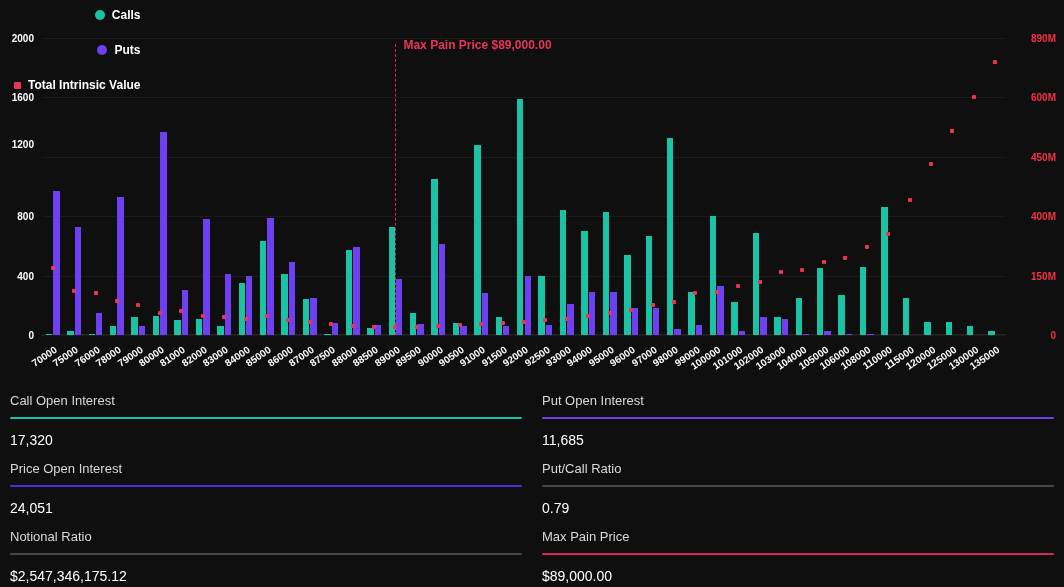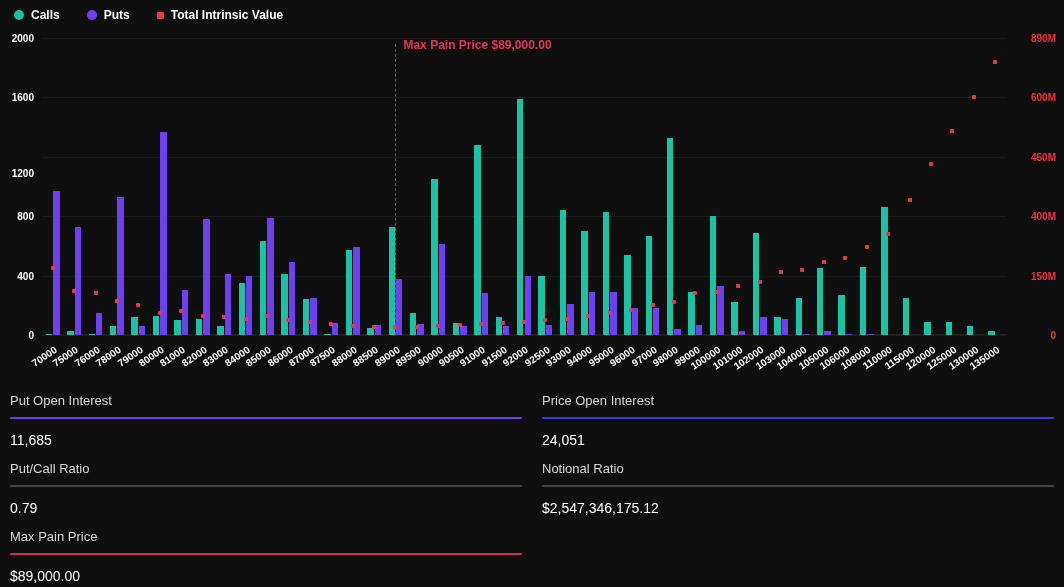"Calls" .legend { flex-direction: none -> column; gap: 27px -> 21px }
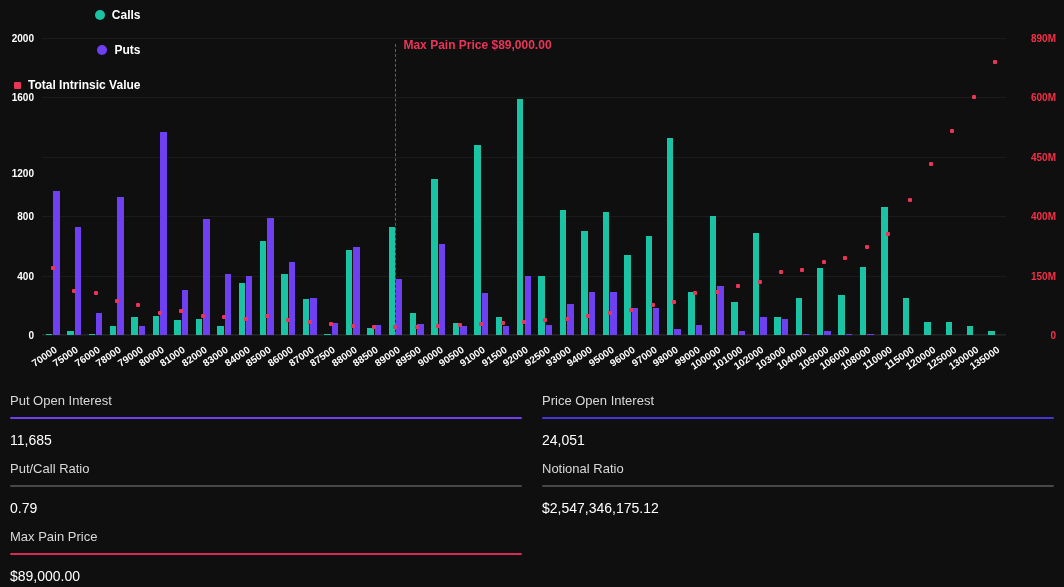"1200" div.tick { top: 135px -> 106px }
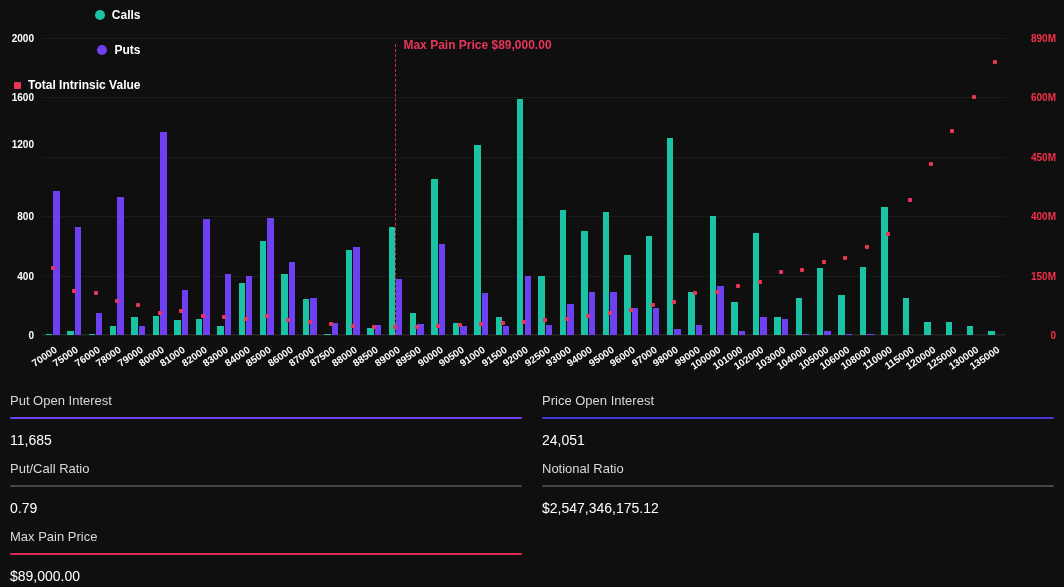"Call Open Interest" div.stat-cell { html: none -> <div> <div>Call Open Interest</div> <div></div> <div>17,320</div> </div> }
